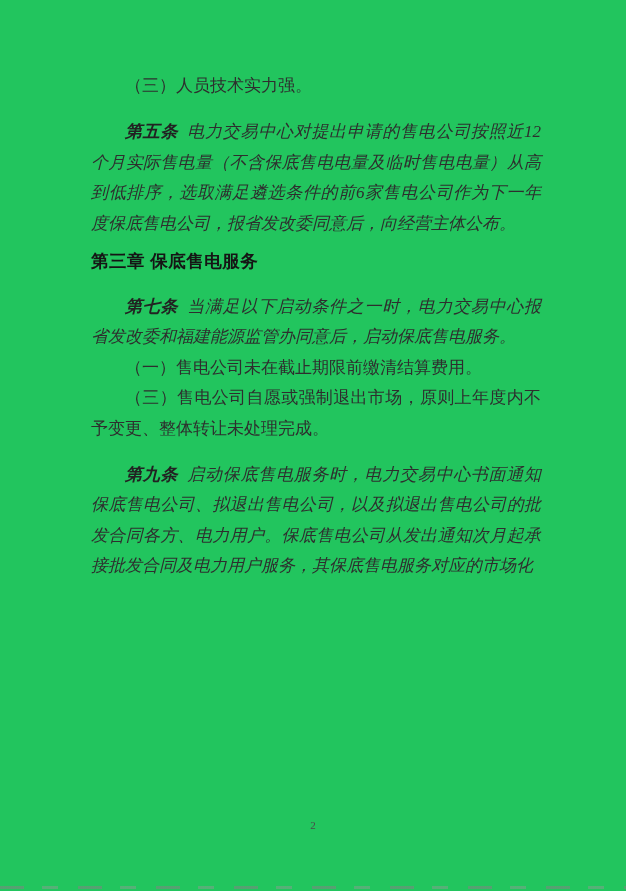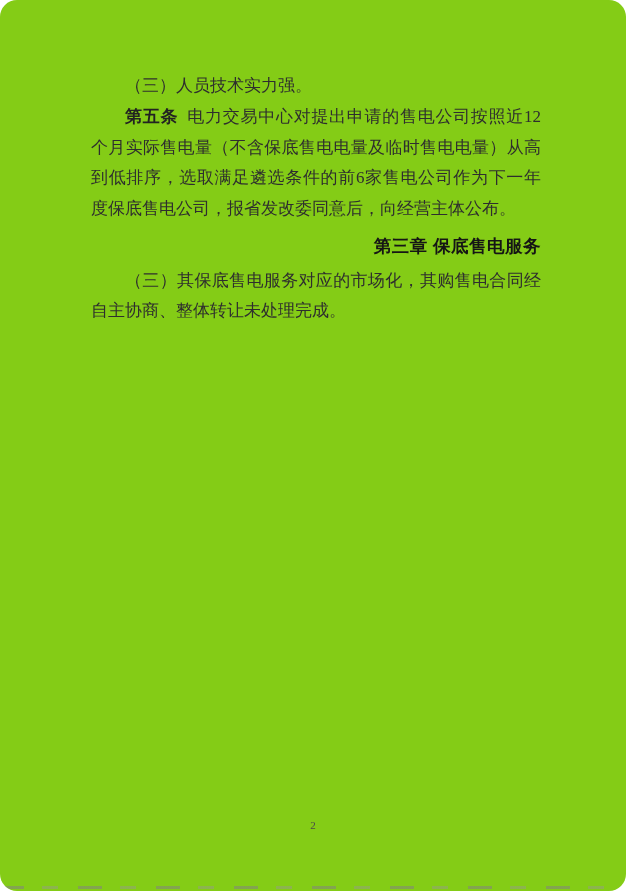"（三）人员技术实力强。" .page { background: #84cc16 -> #22c55e; border-radius: 17px -> none }
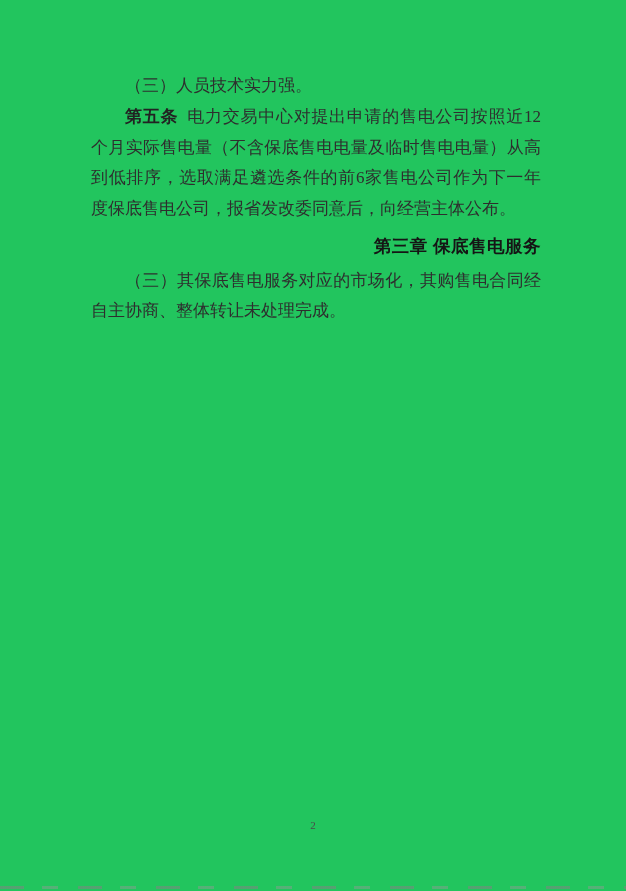"第五条" .para.spaced { font-style: none -> italic; margin-top: 1px -> 16px }
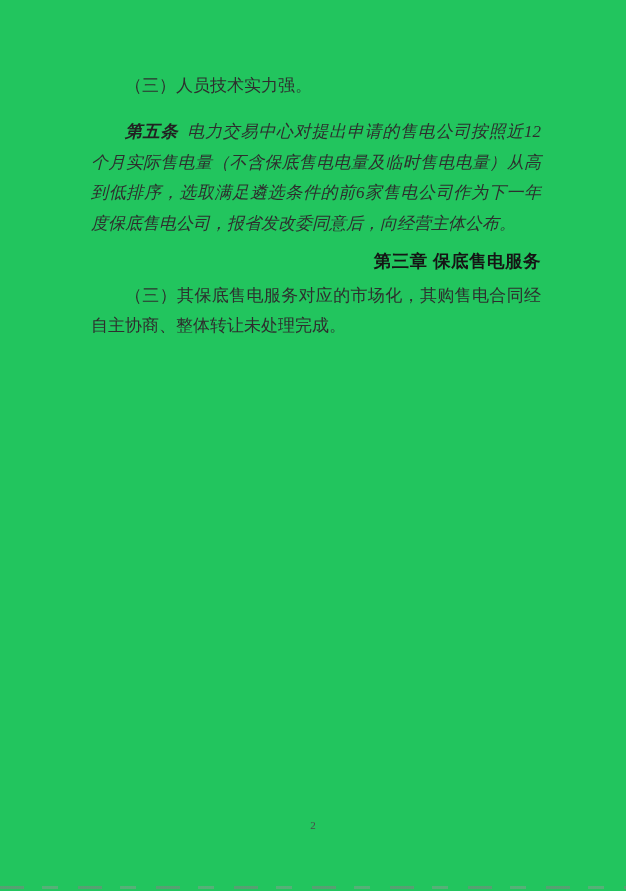"第三章 保底售电服务" .chapter-heading { text-align: right -> left }
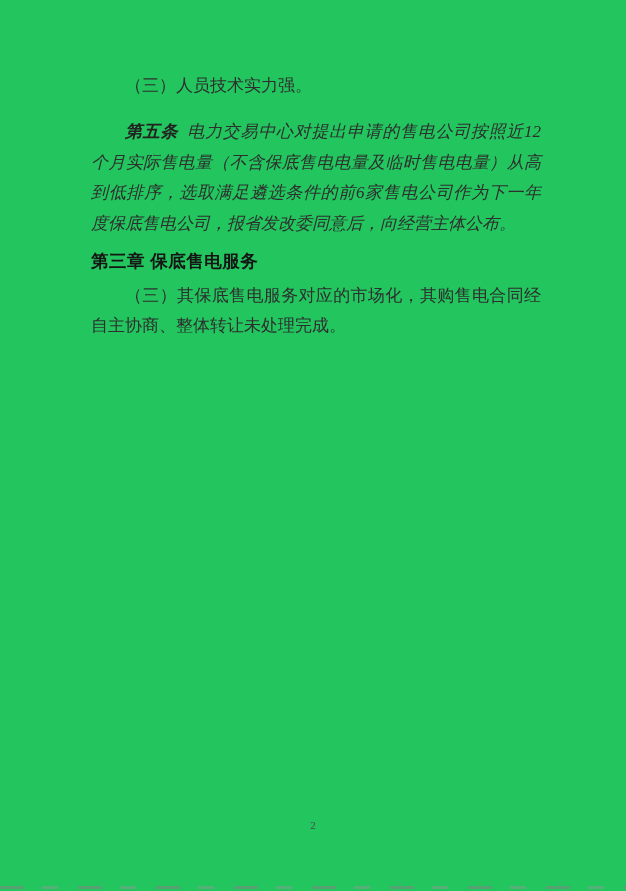"第七条" p.para { html: none -> <p><span>第七条</span> 当满足以下启动条件之一时，电力交易中心报省发改委和福建能源监管办同意后，启动保底售电服务。</p> }
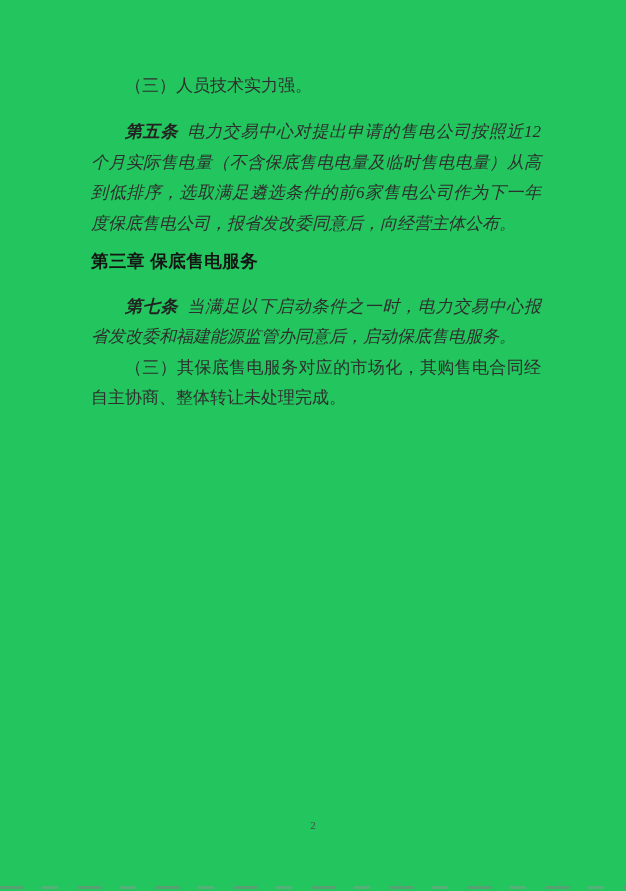"（一）售电公司未在截止期限前缴清结算费用。" p.para { html: none -> <p>（一）售电公司未在截止期限前缴清结算费用。</p> }
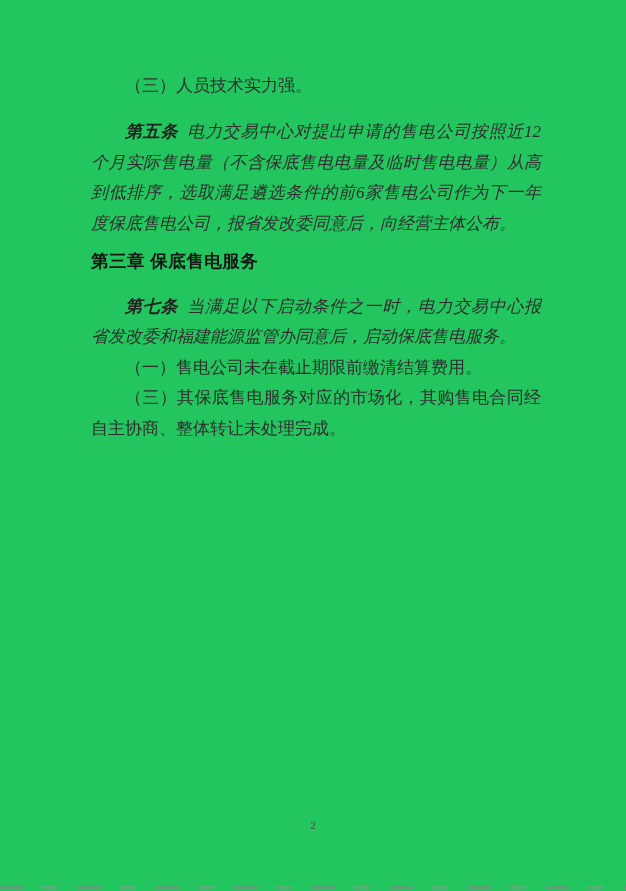"（三）其保底售电服务对应的市场化，其购售电合同经自主协商、整体转让未处理完成。" p.para { text: 其保底售电服务对应的市场化，其购售电合同经自主协商 -> 售电公司自愿或强制退出市场，原则上年度内不予变更 }
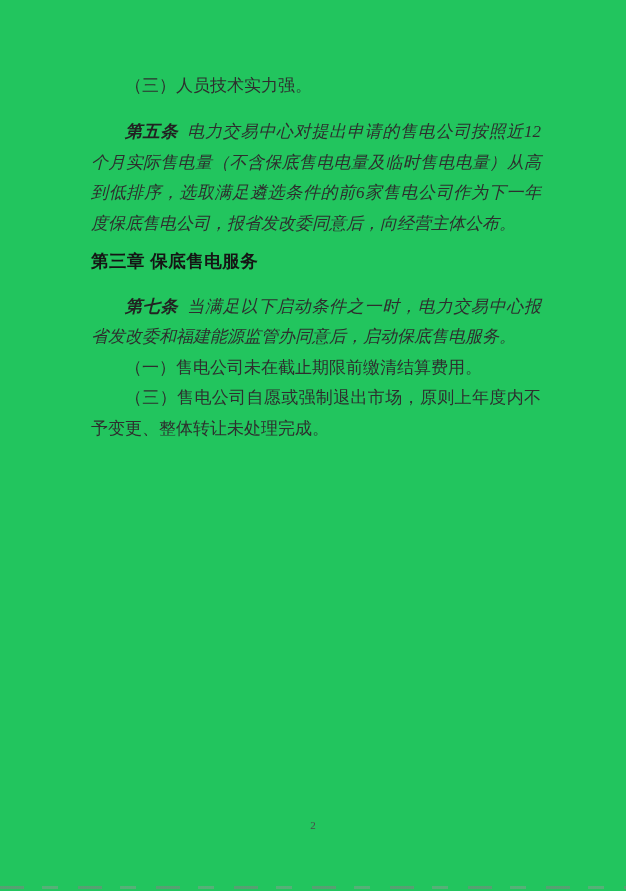"第九条" p.para { html: none -> <p><span>第九条</span> 启动保底售电服务时，电力交易中心书面通知保底售电公司、拟退出售电公司，以及拟退出售电公司的批发合同各方、电力用户。保底售电公司从发出通知次月起承接批发合同及电力用户服务，其保底售电服务对应的市场化</p> }
